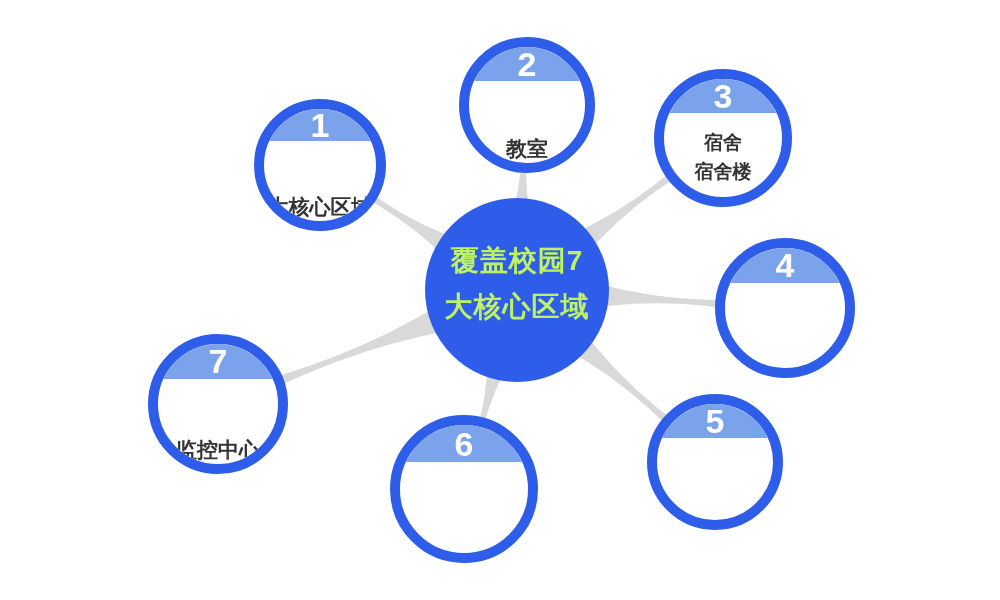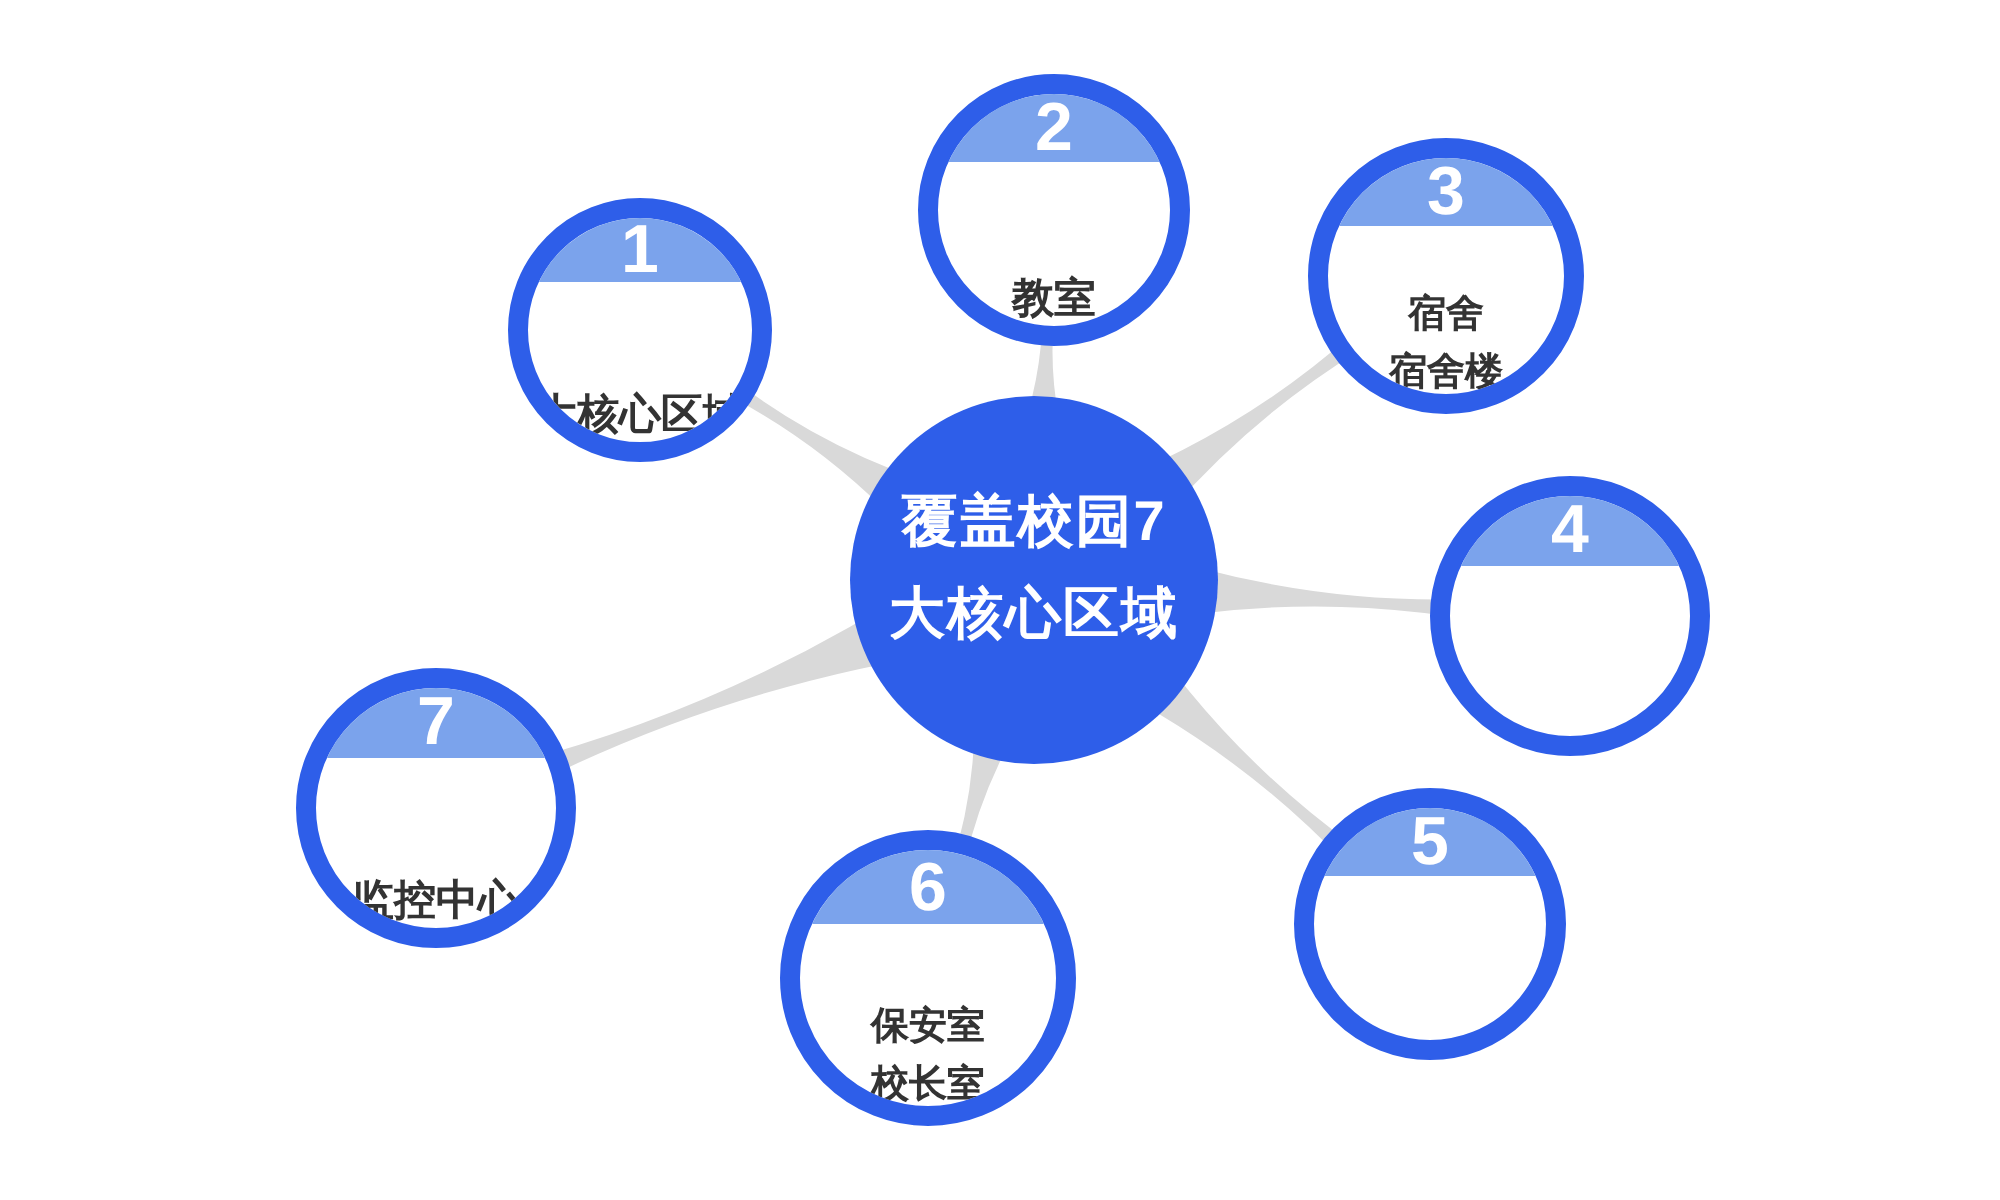"宿舍" .labels.multi { justify-content: flex-end -> center }
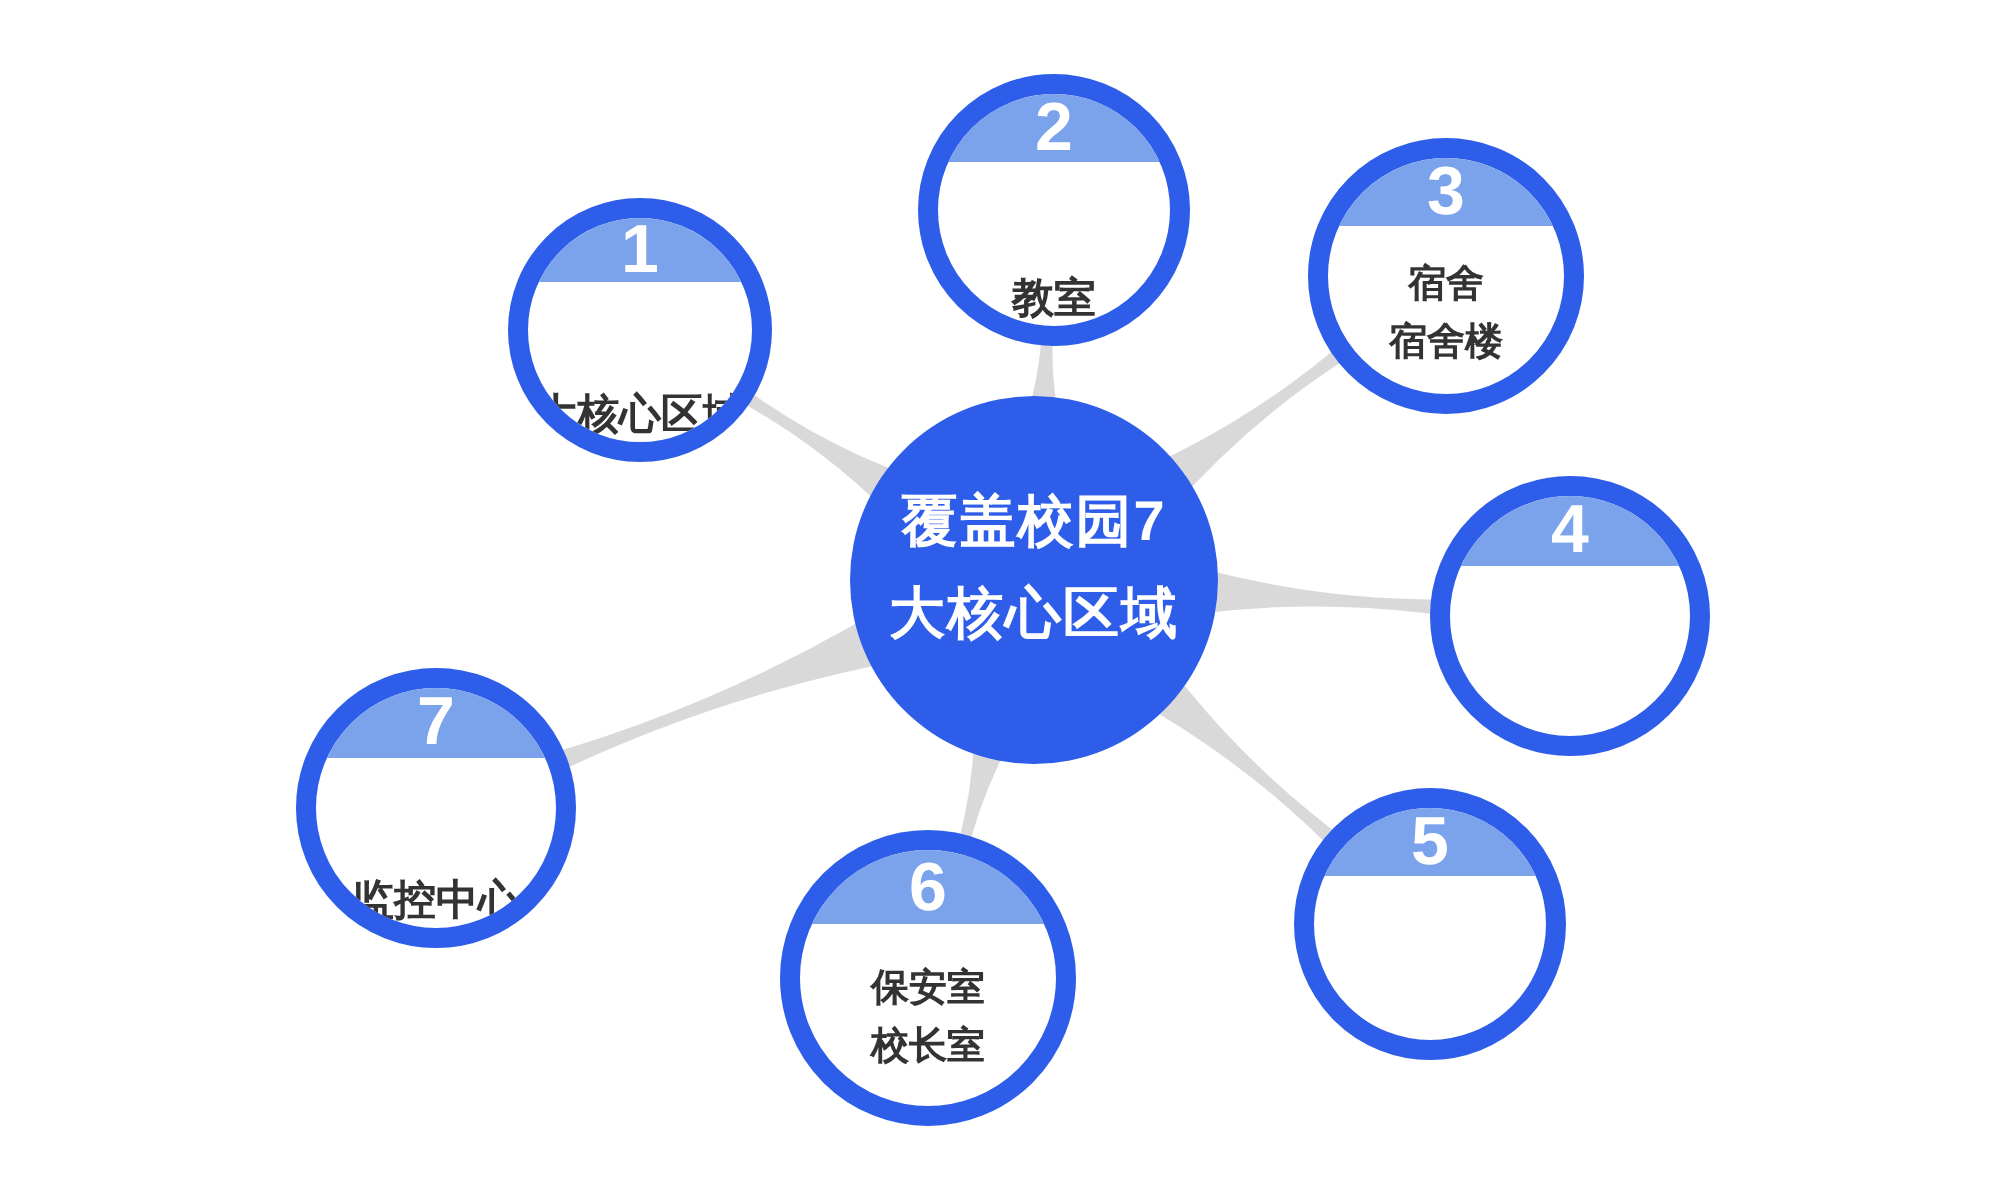"覆盖校园7" div.hub { color: #ffffff -> #bef264 }
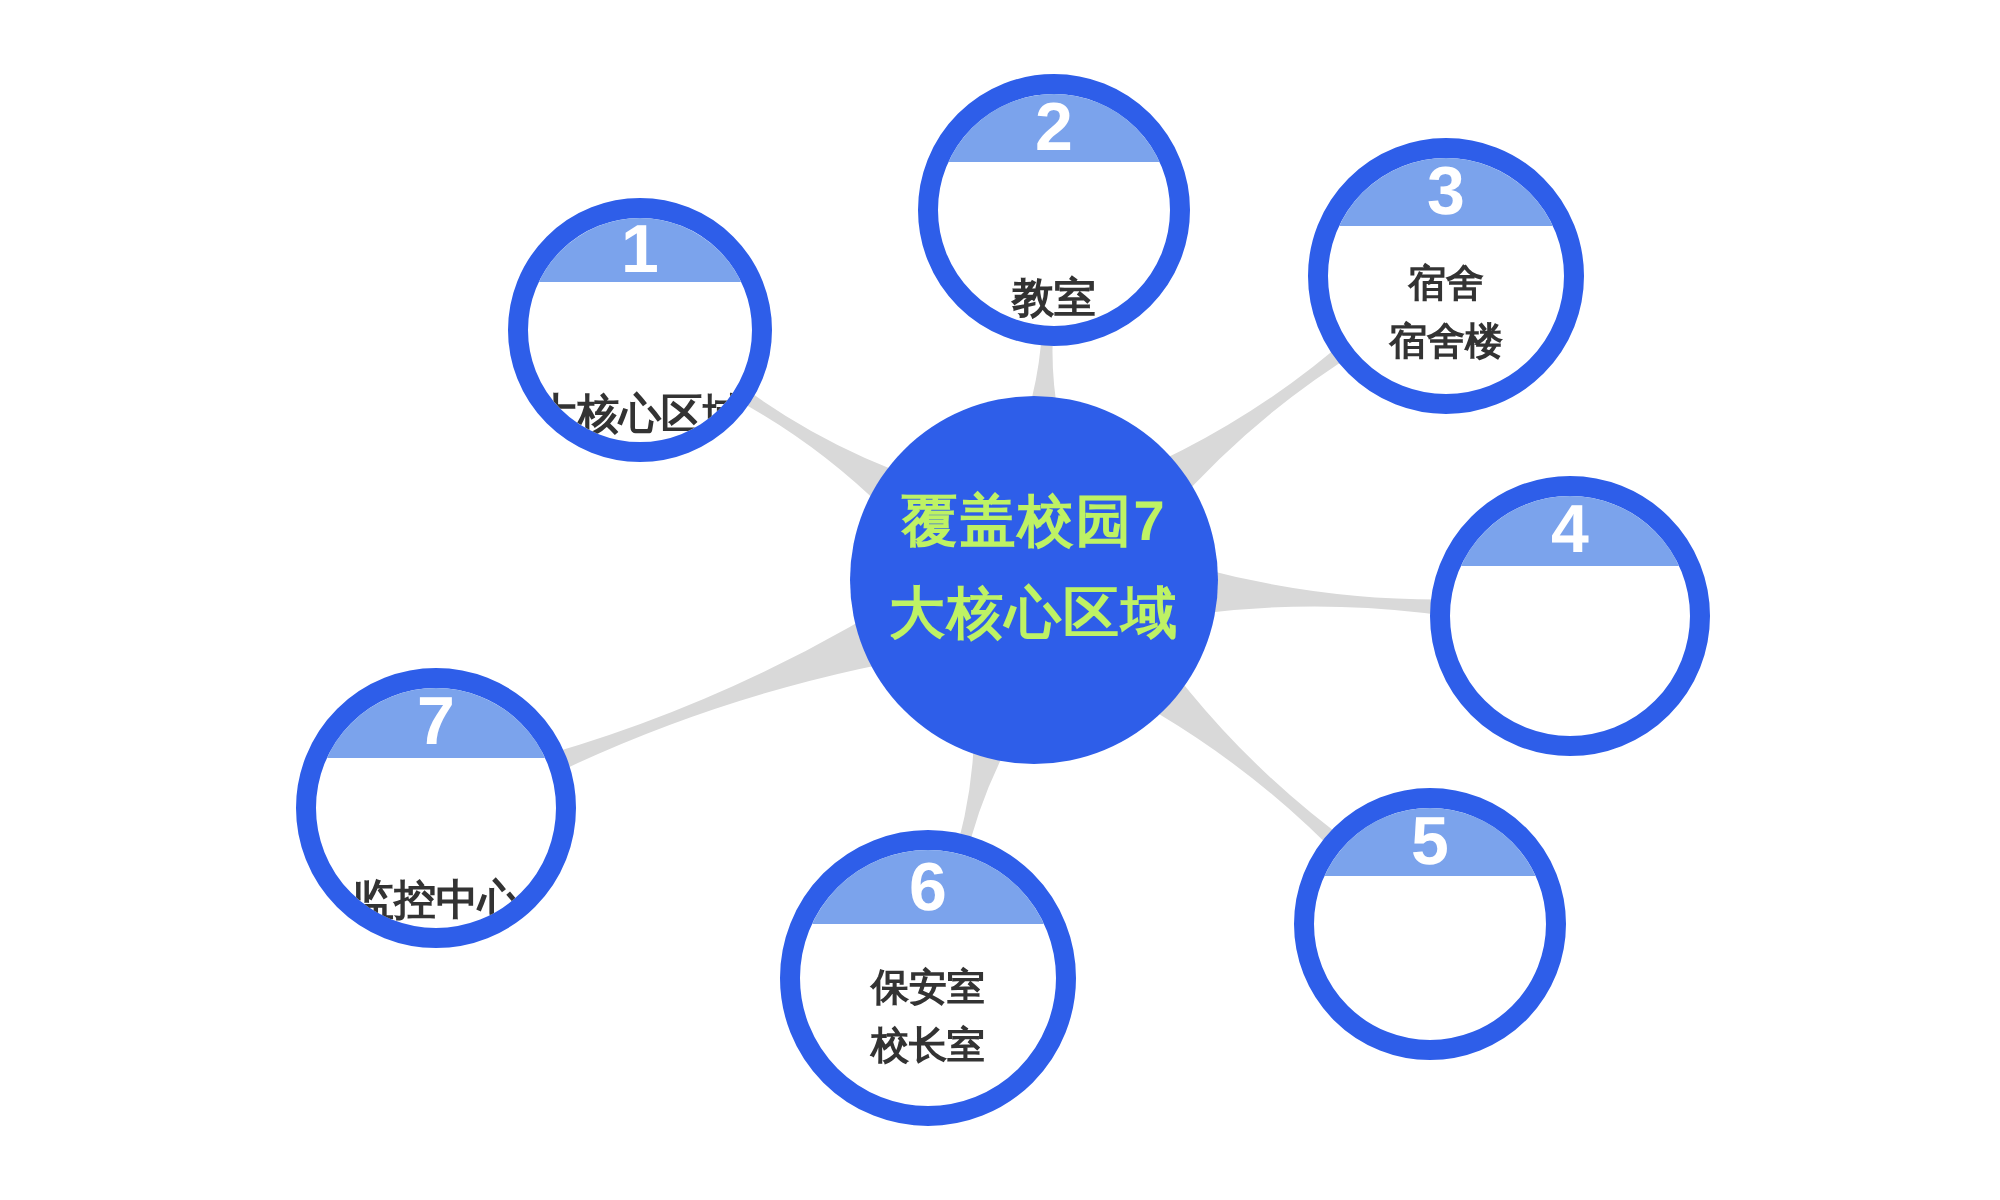"保安室" div.labels { html: <div> <span>保安室</span> <span>校长室</span> </div> -> none }
